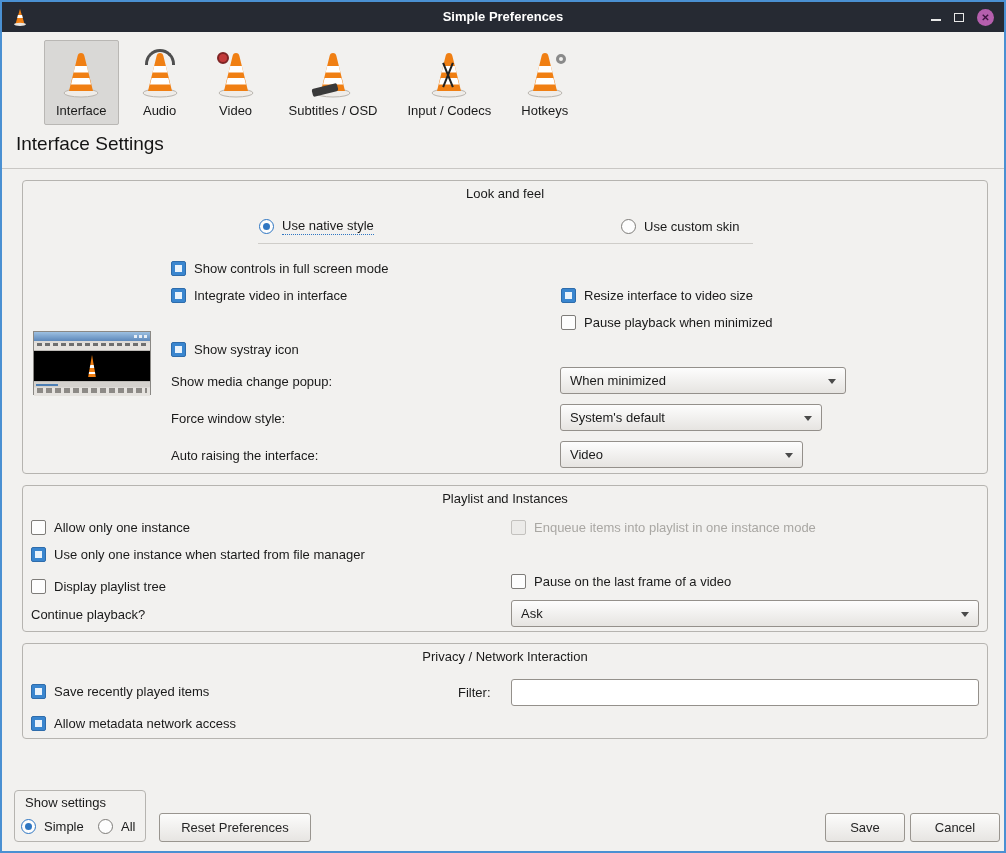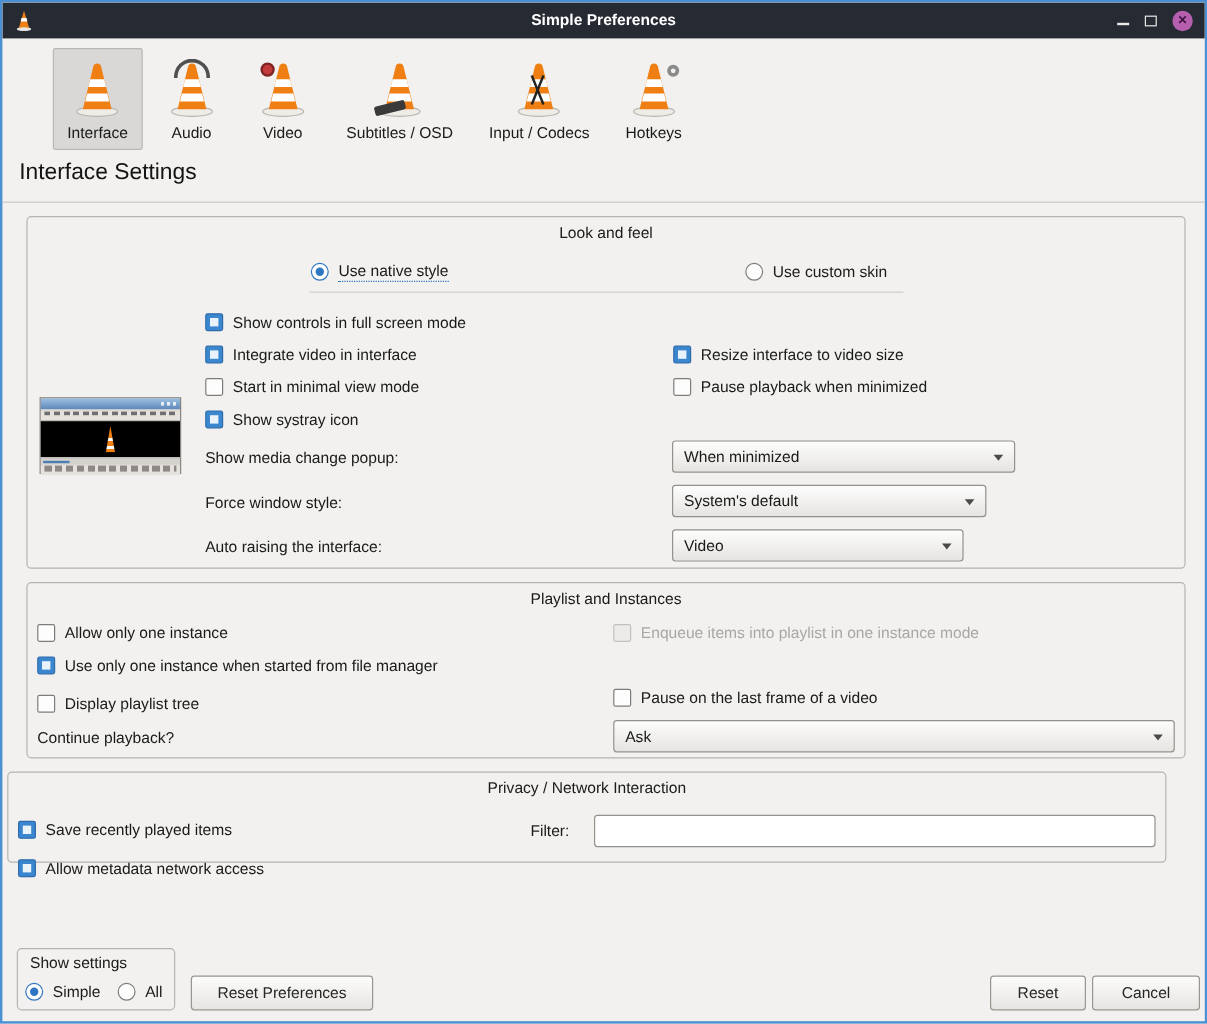"Start in minimal view mode" div.cbrow { html: <div> <span></span> <span>Start in minimal view mode</span> </div> -> none }
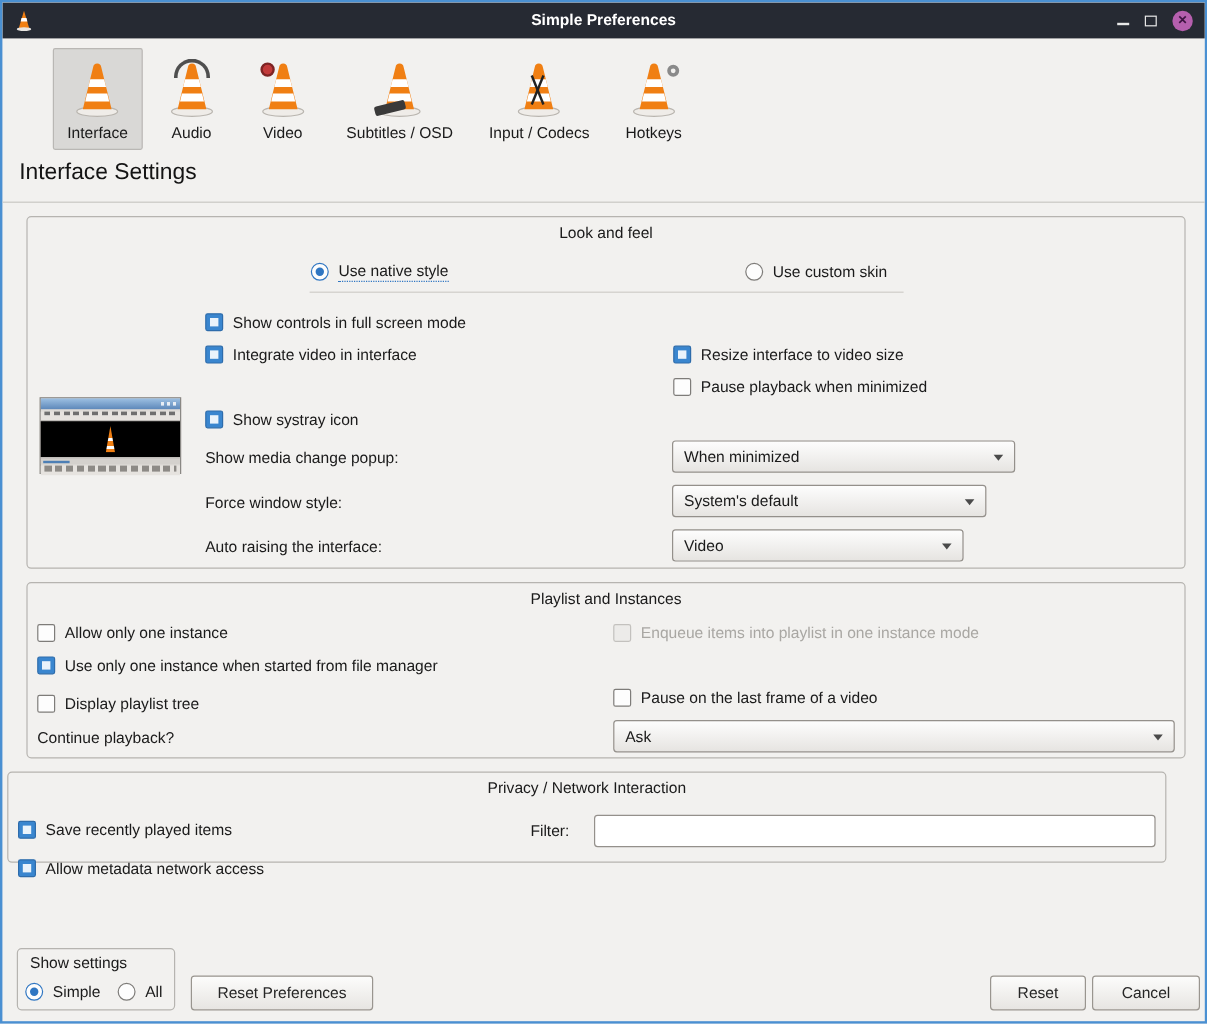"Privacy / Network Interaction" div.gbox { height: 76px -> 96px; left: 4px -> 20px }
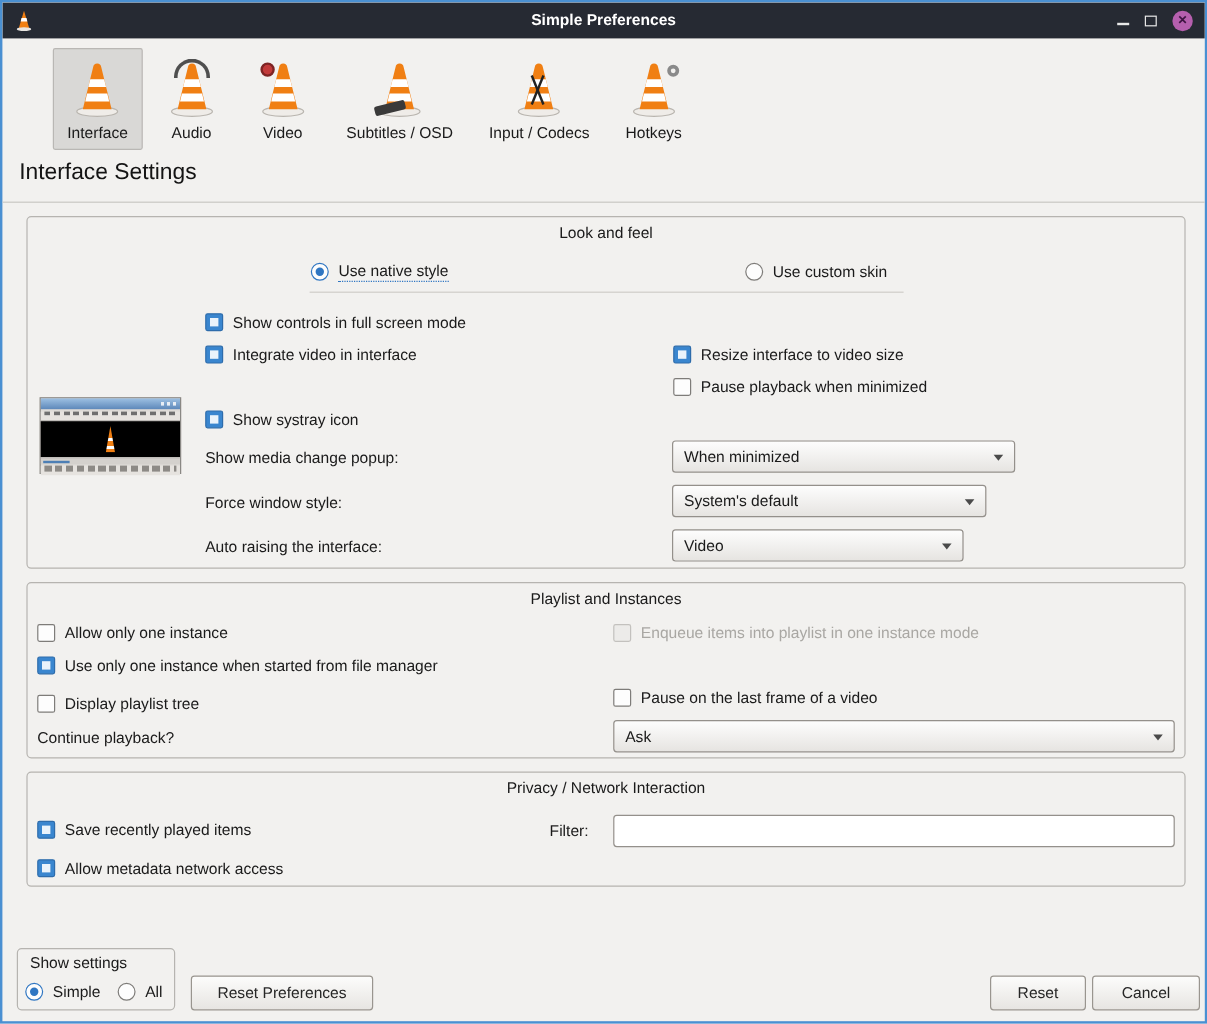"Reset" span { text: Reset -> Save }
